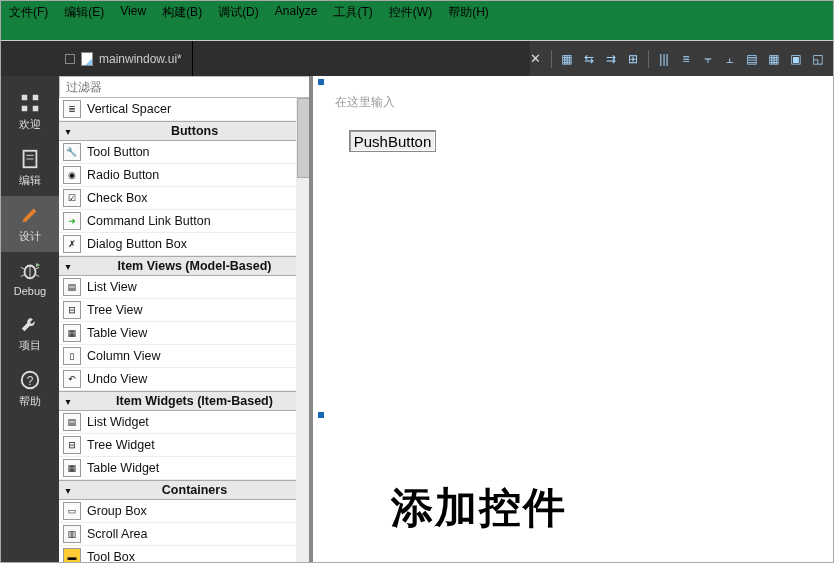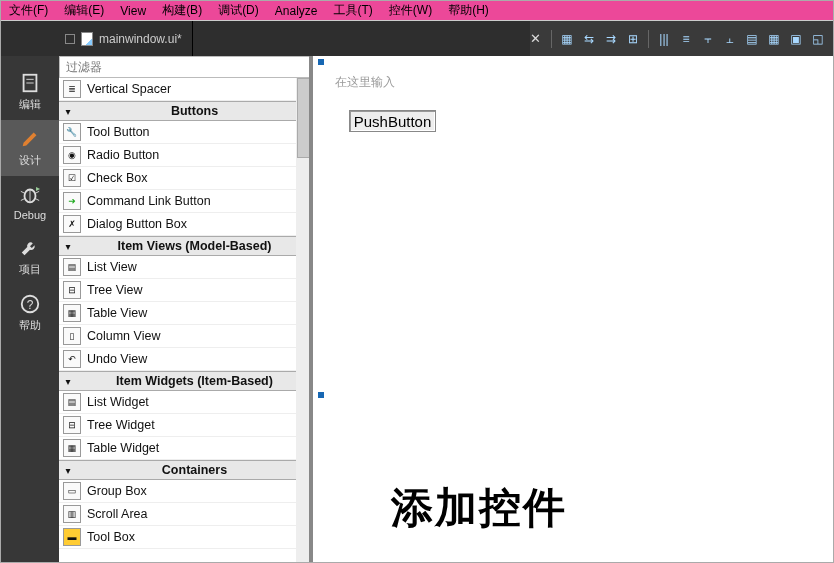"文件(F)" .menubar { align-items: center -> flex-start; background: #ec4899 -> #15803d; height: 20px -> 40px }
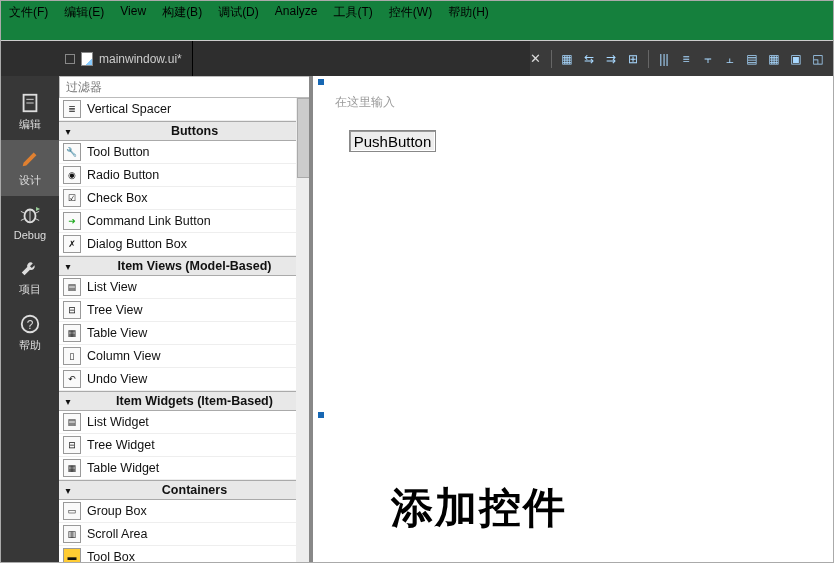"欢迎" div.sitem { html: none -> <div> <span> <svg> <rect></rect> <rect></rect> <rect></rect> <rect></rect> </svg> </span> <span>欢迎</span> </div> }
